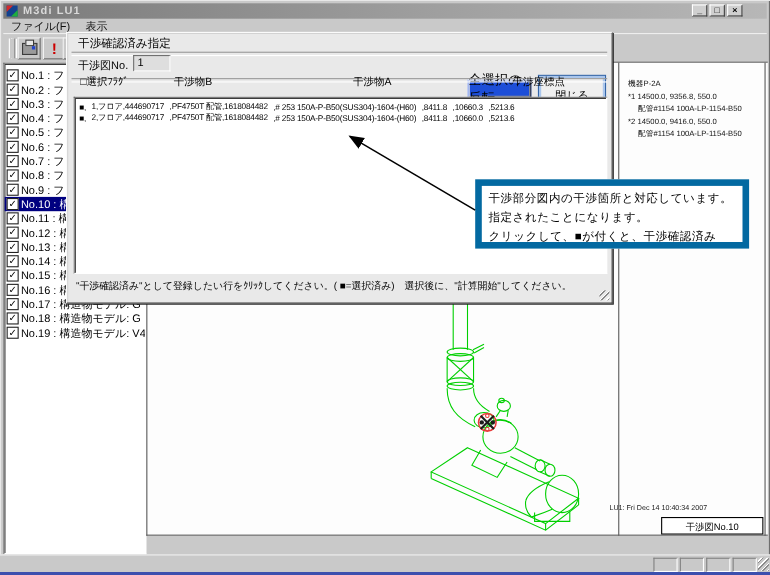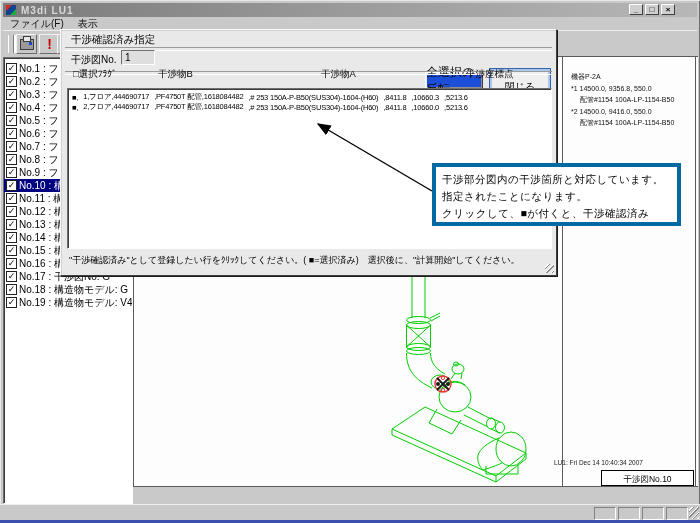"干渉部分図内の干渉箇所と対応しています。" .note { border: 4px solid #0369a1 -> 6px solid #0369a1 }
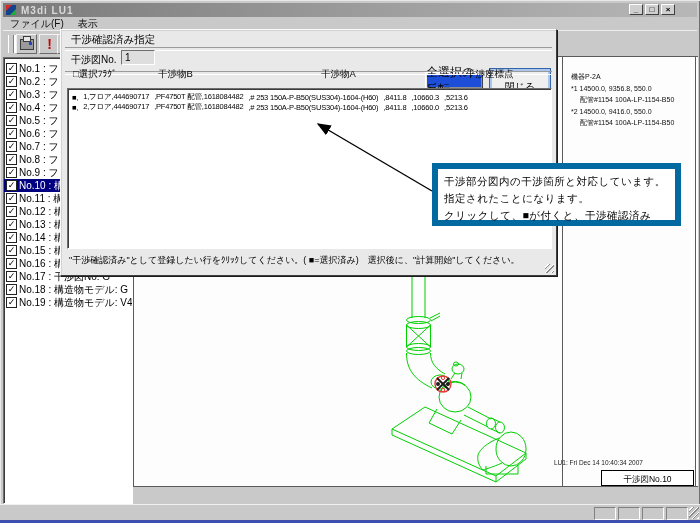"No.17 : 干渉図No: G" span.lbl { text: 干渉図No -> 構造物モデル }
